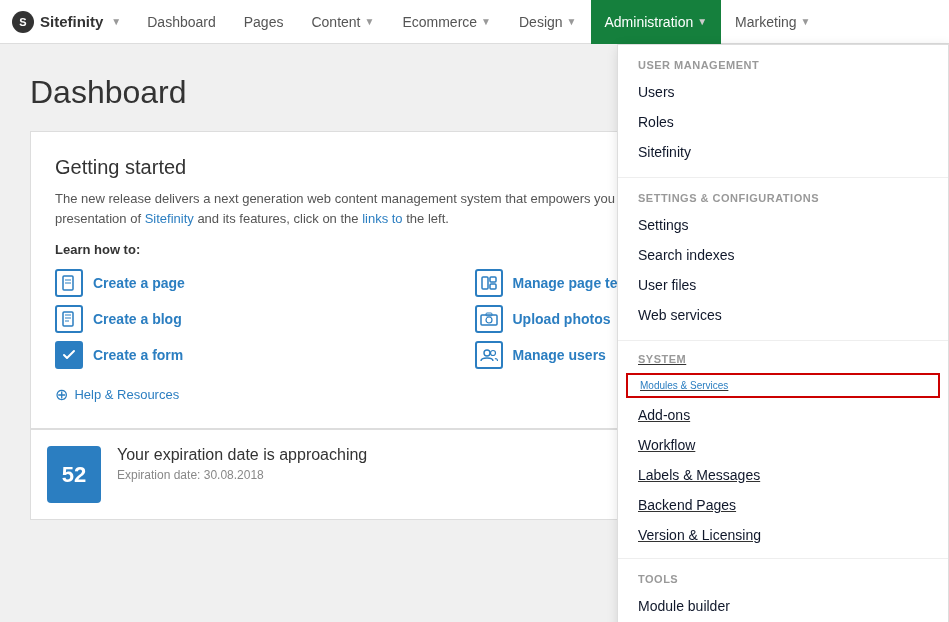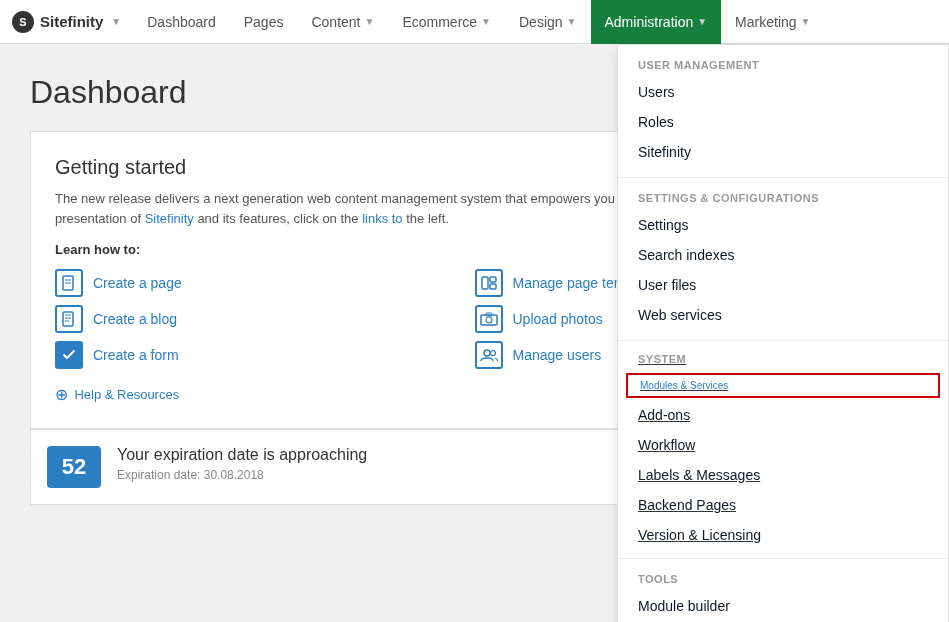"Create a page" .shortcuts-grid { font-weight: none -> bold }
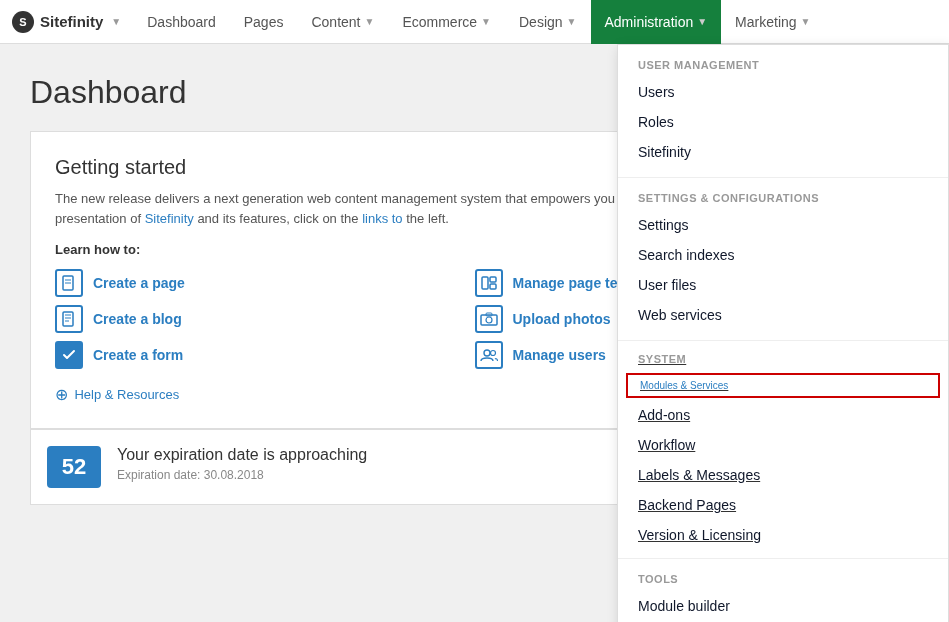"52" .exp-icon { height: 42px -> 57px }
